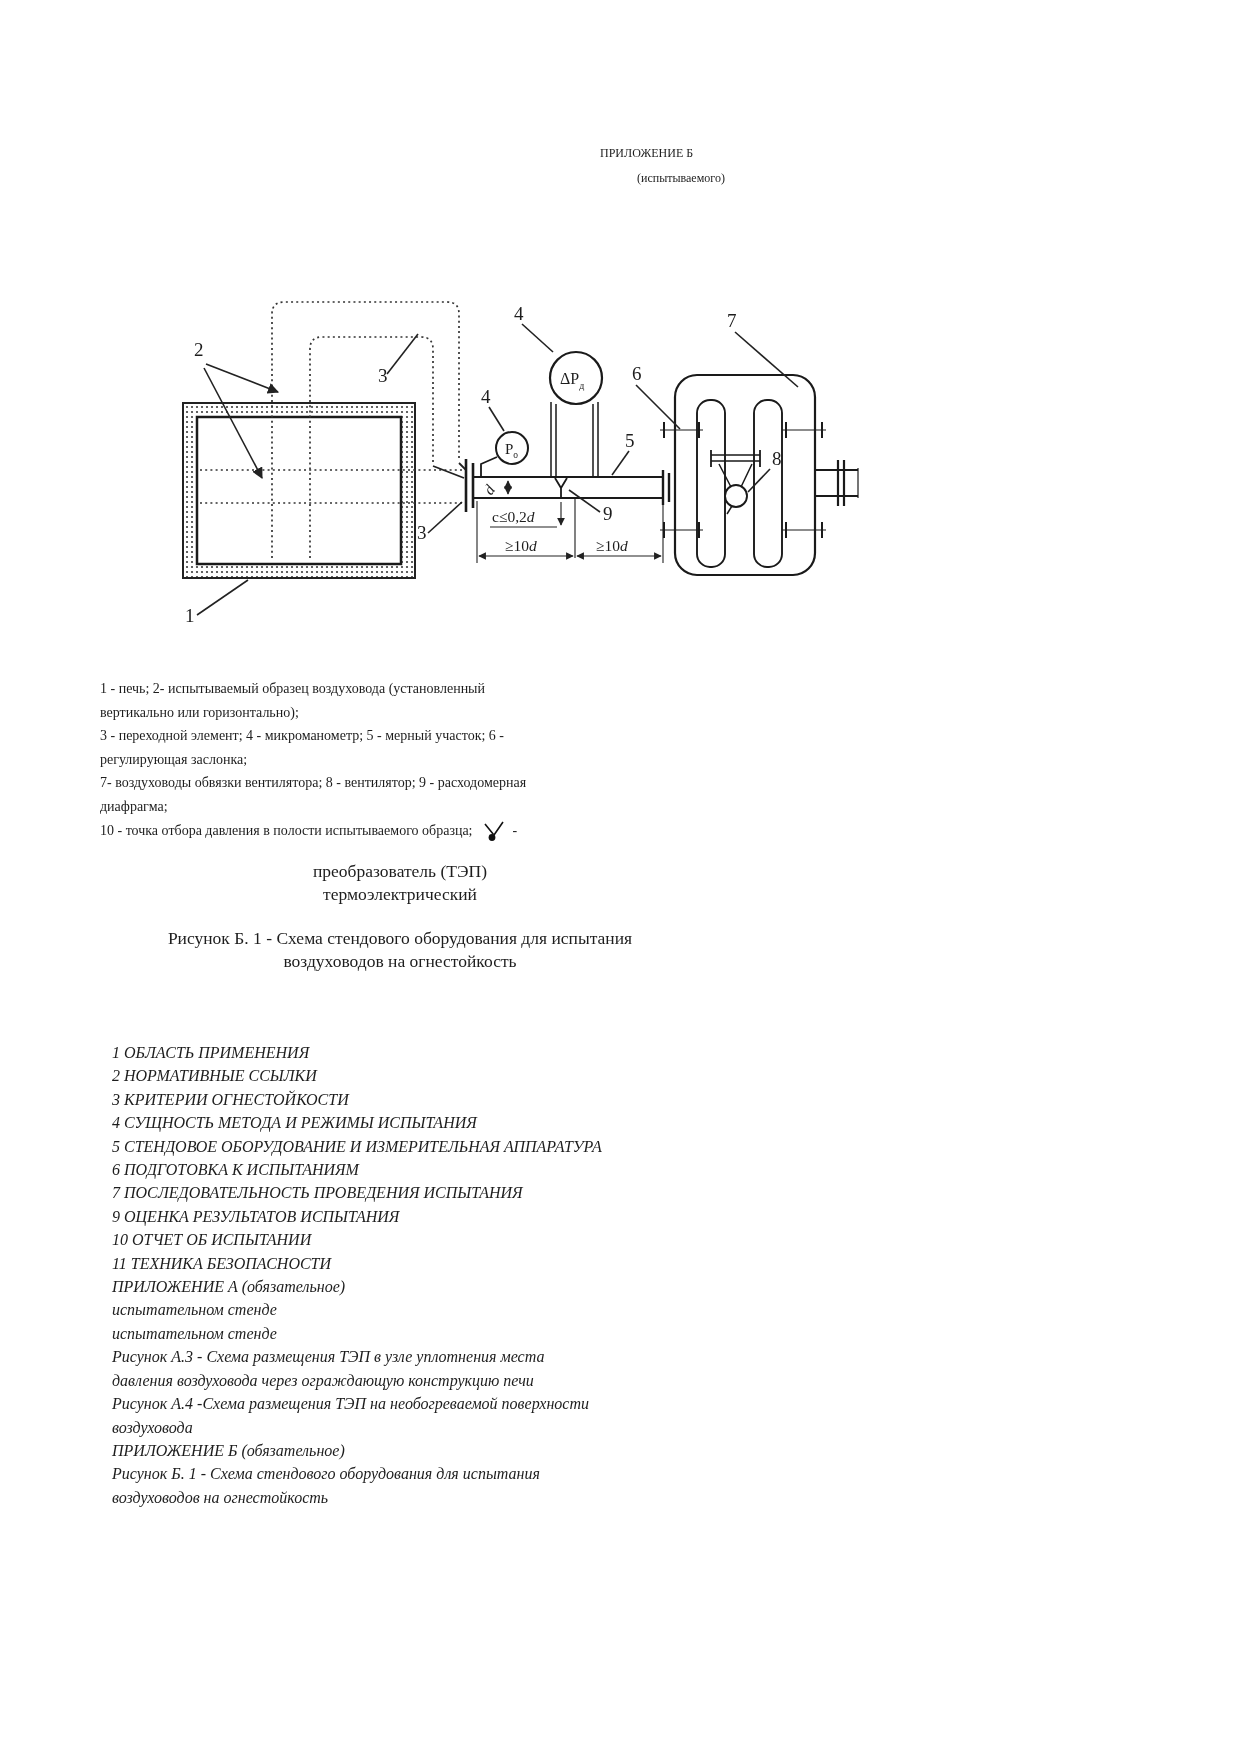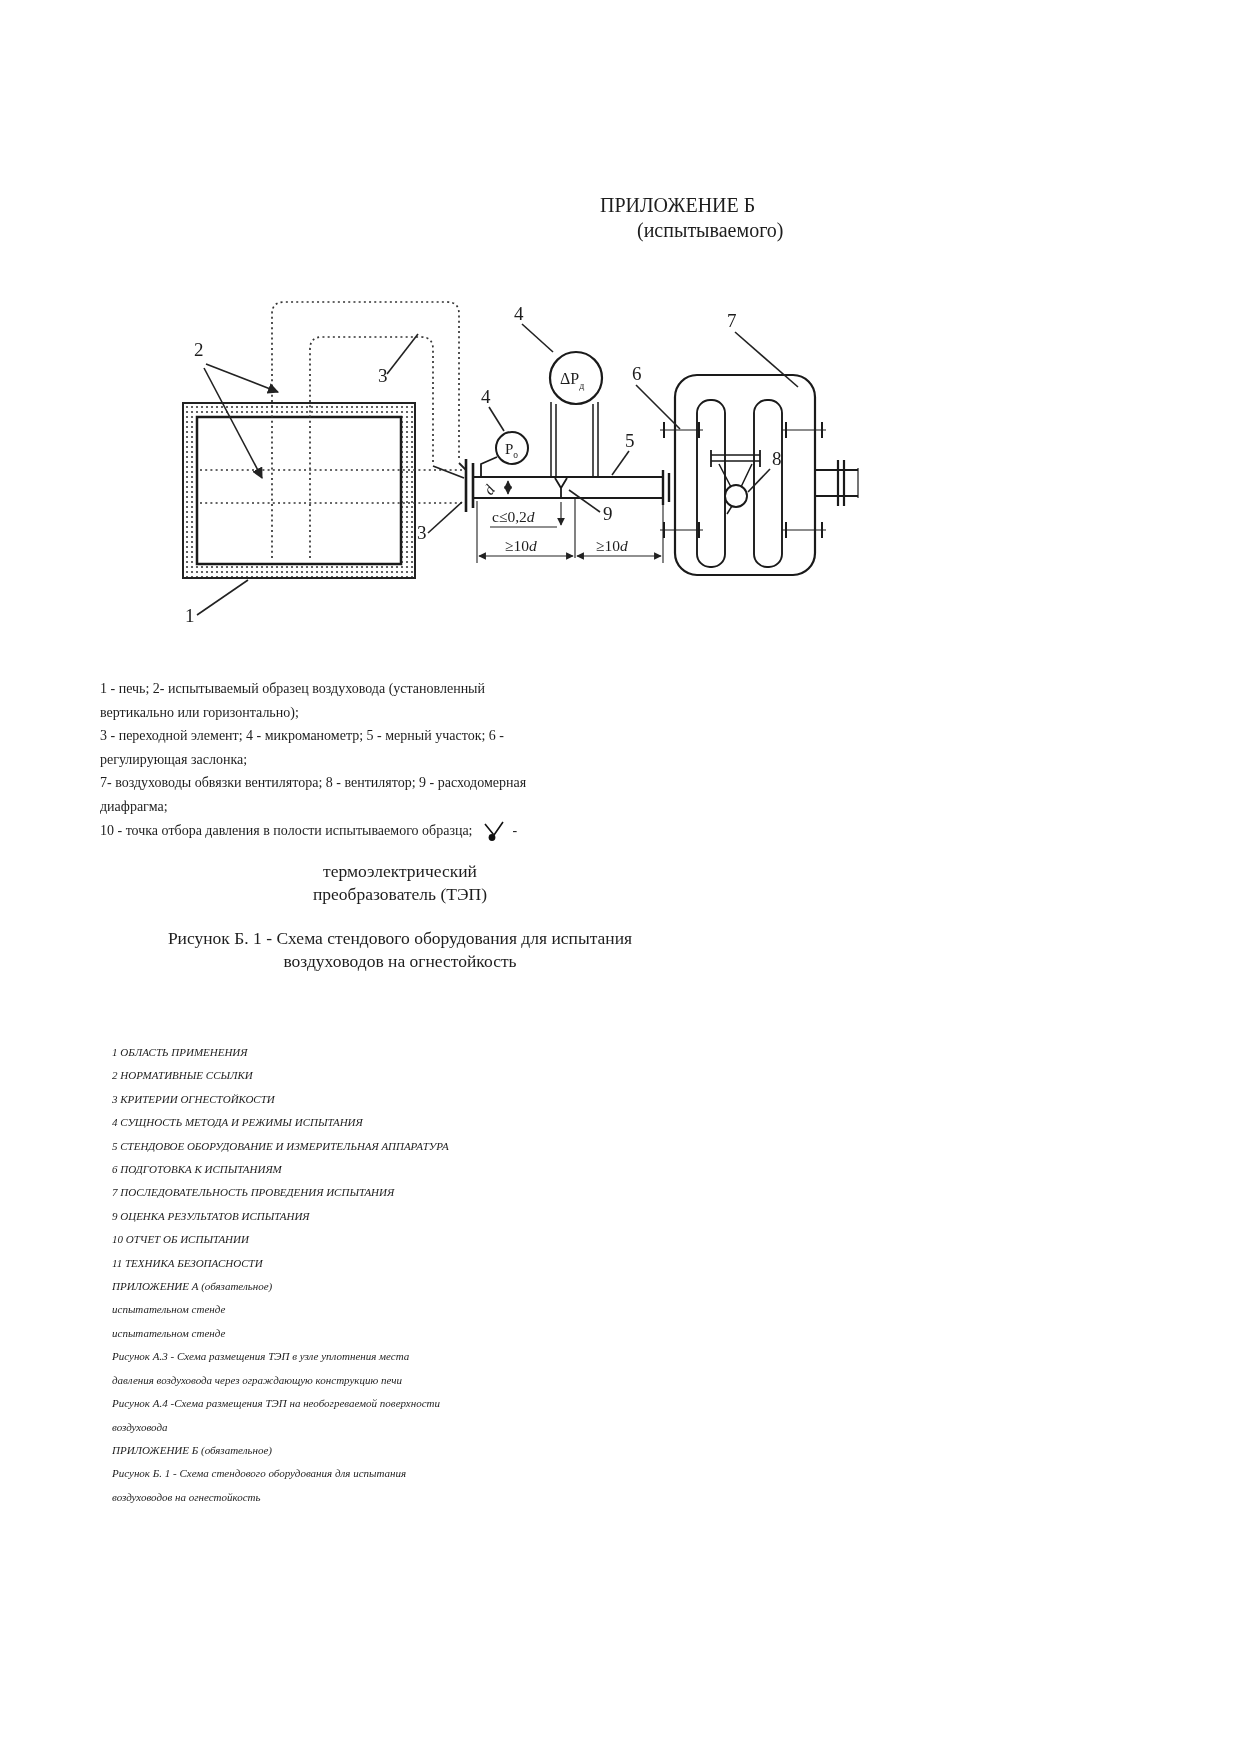"ПРИЛОЖЕНИЕ Б" .hdr { font-size: 20px -> 12px; margin-top: 48px -> none }
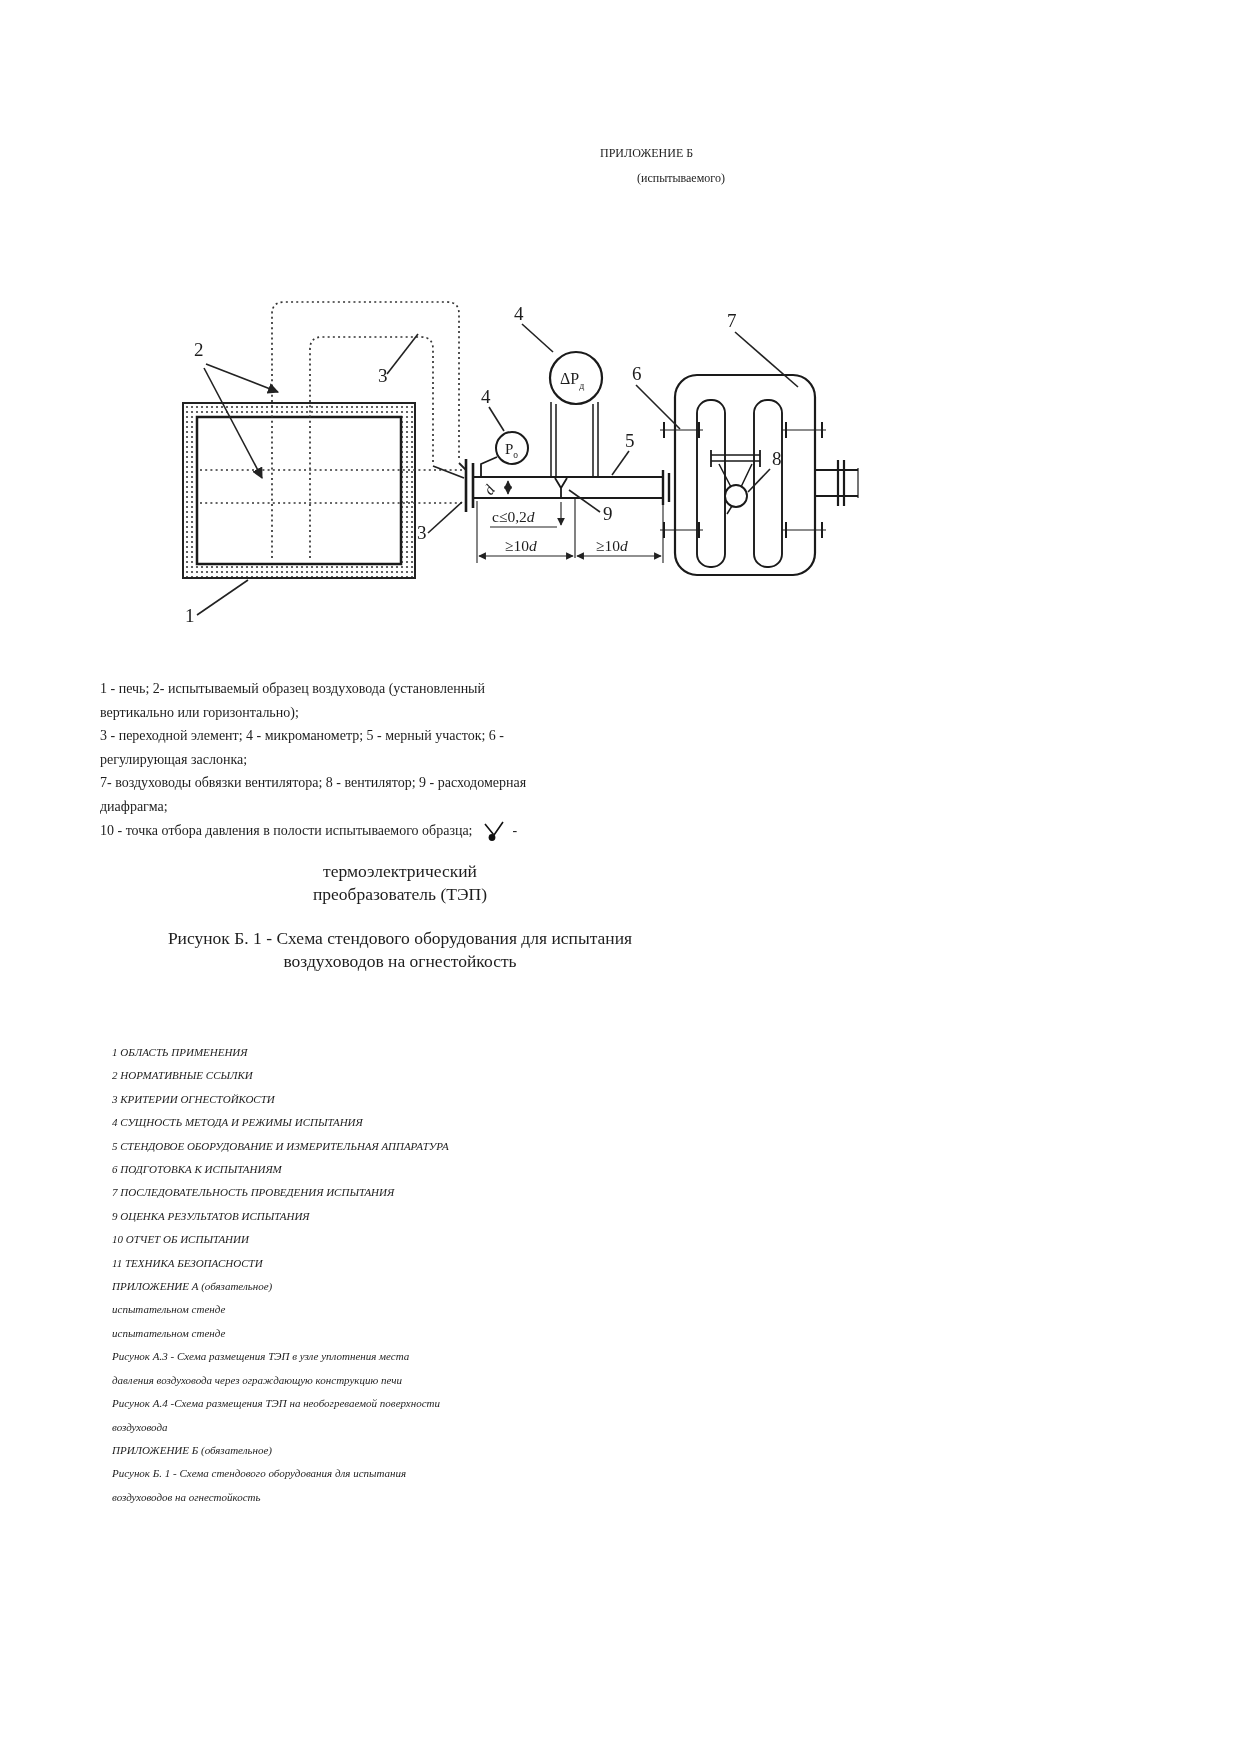"термоэлектрический" div { order: before "преобразователь (ТЭП)" -> after "преобразователь (ТЭП)" }
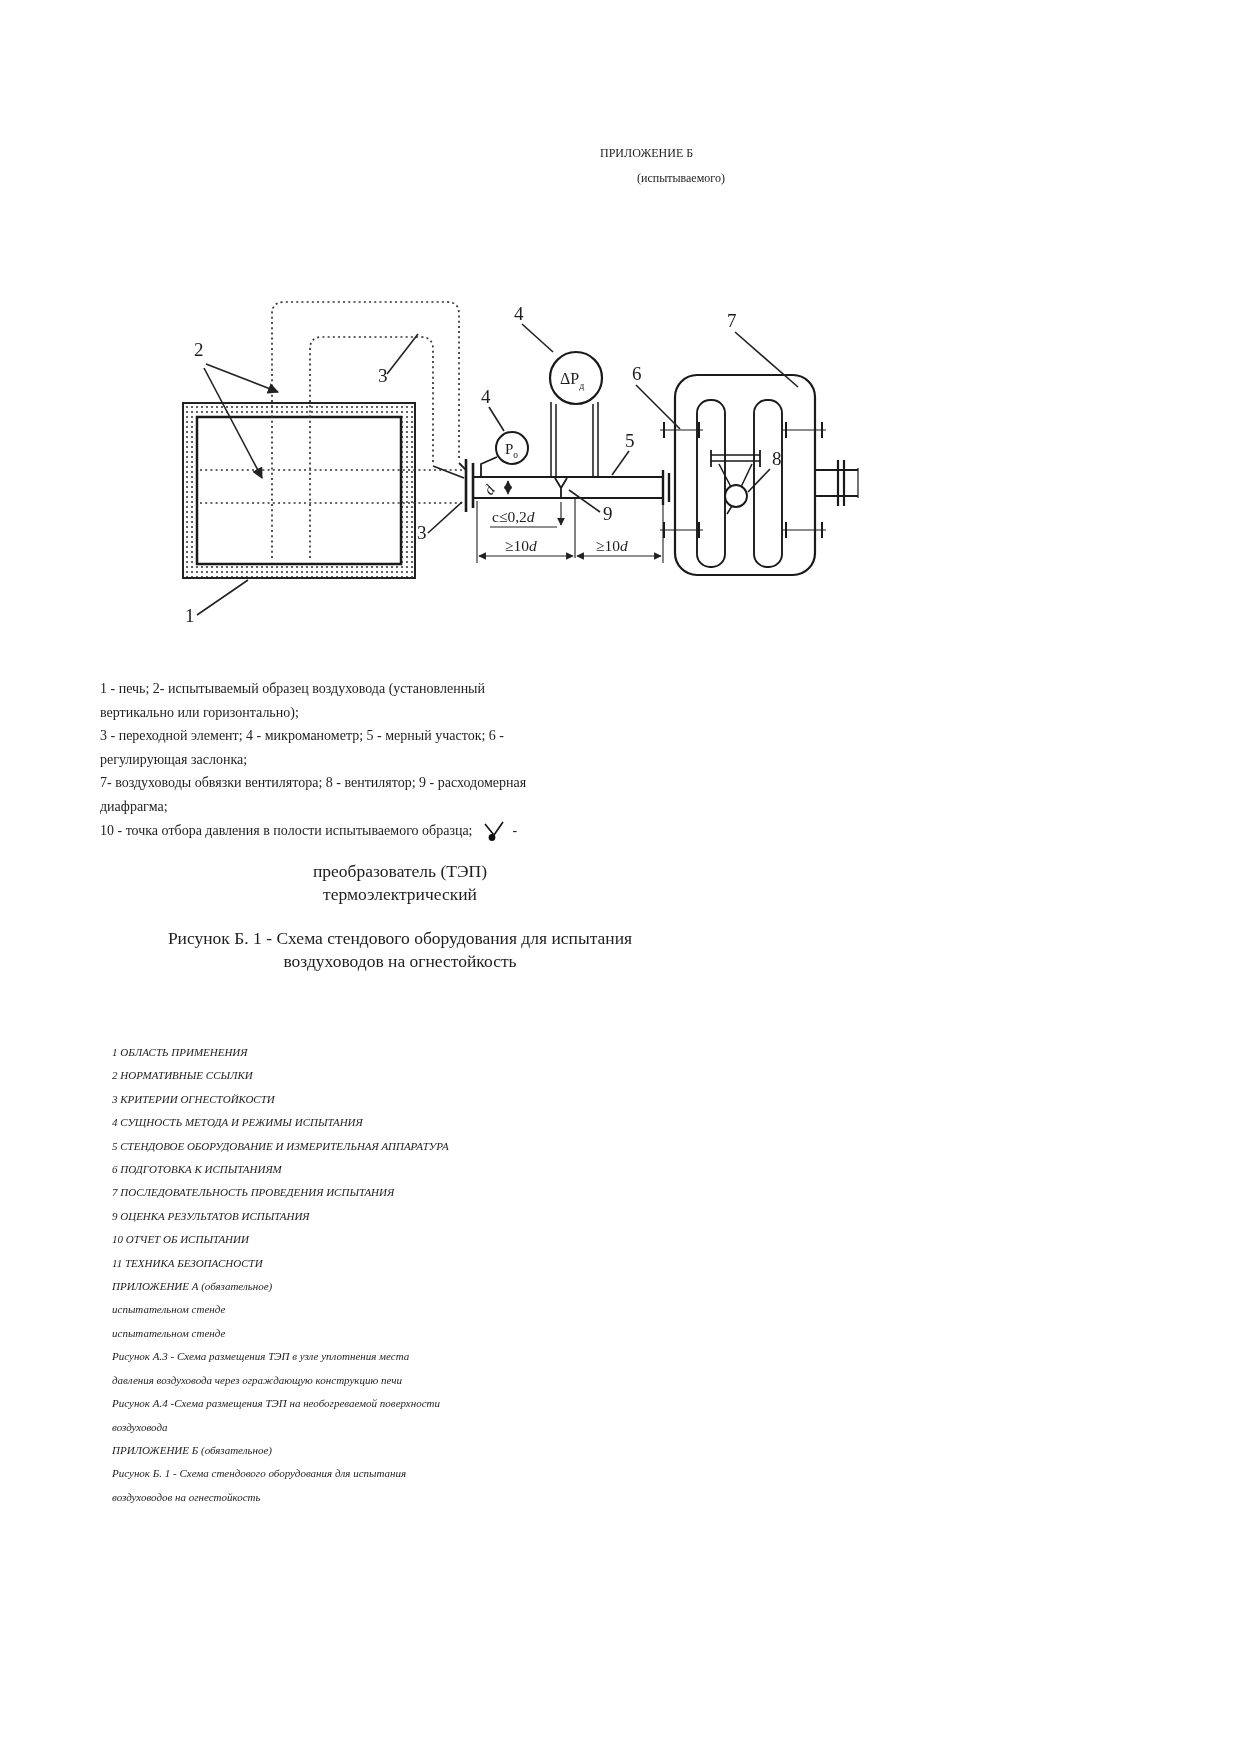"1 ОБЛАСТЬ ПРИМЕНЕНИЯ" .toc { font-size: 11px -> 16px }
